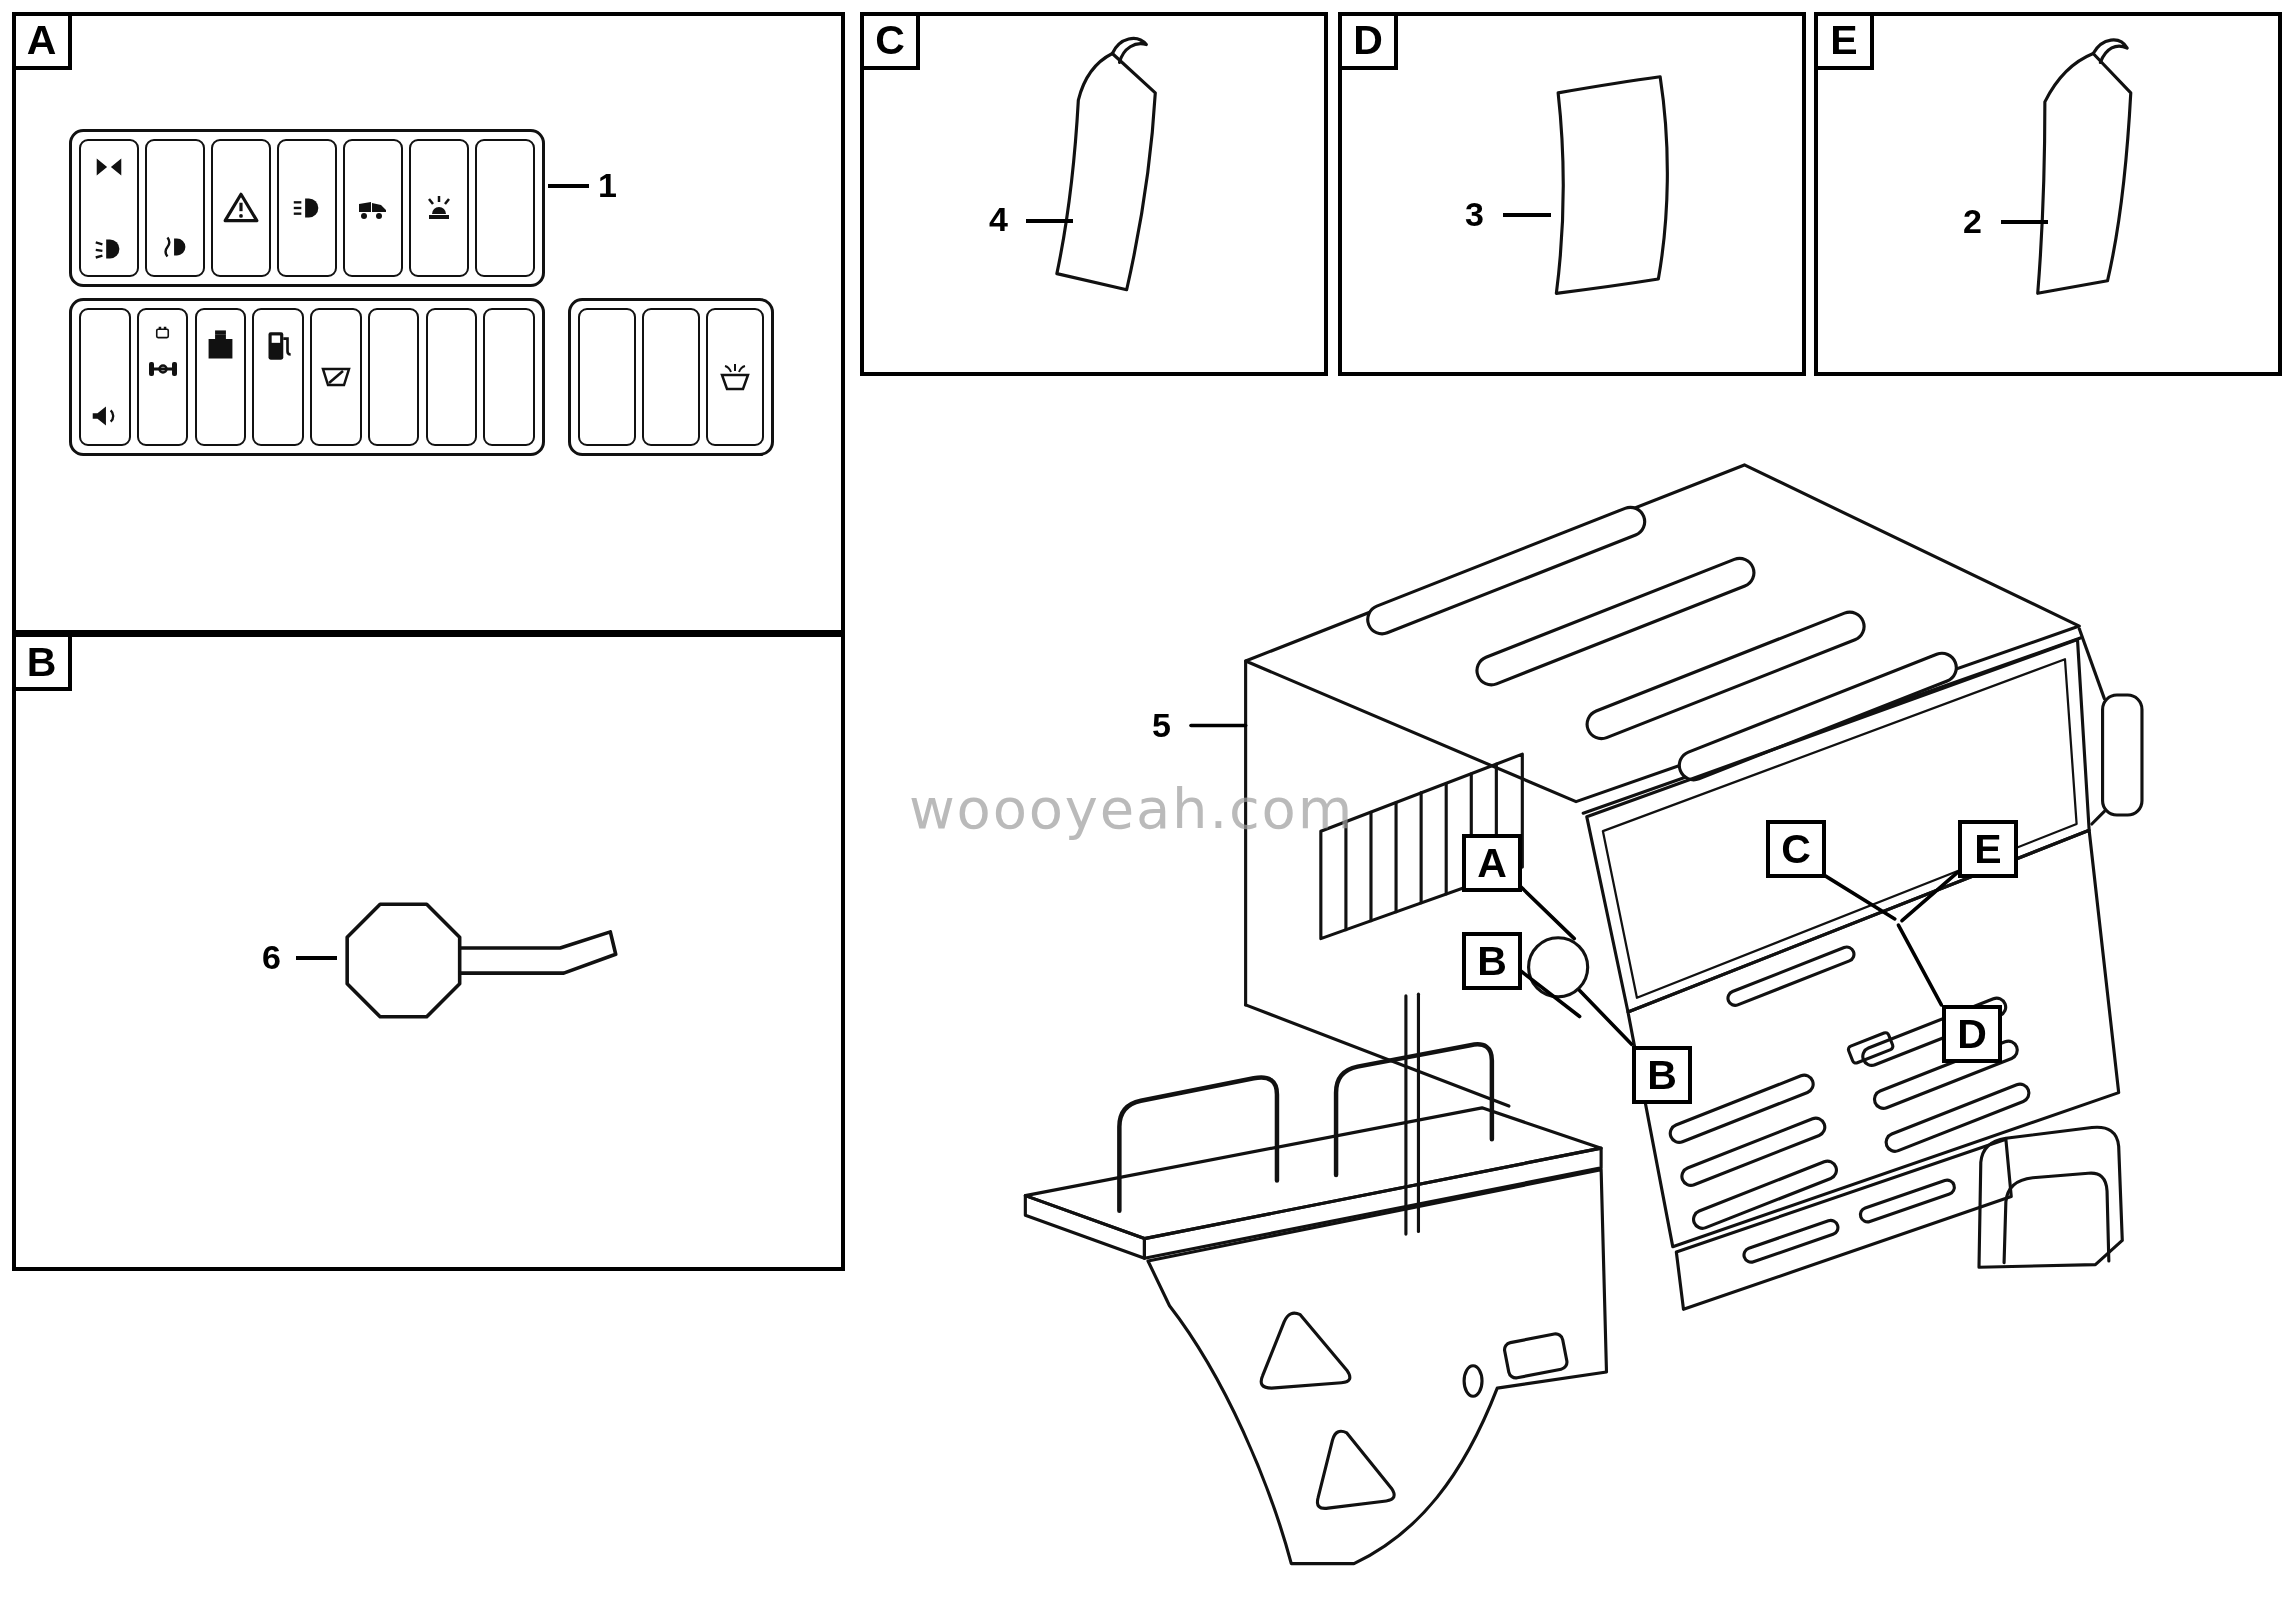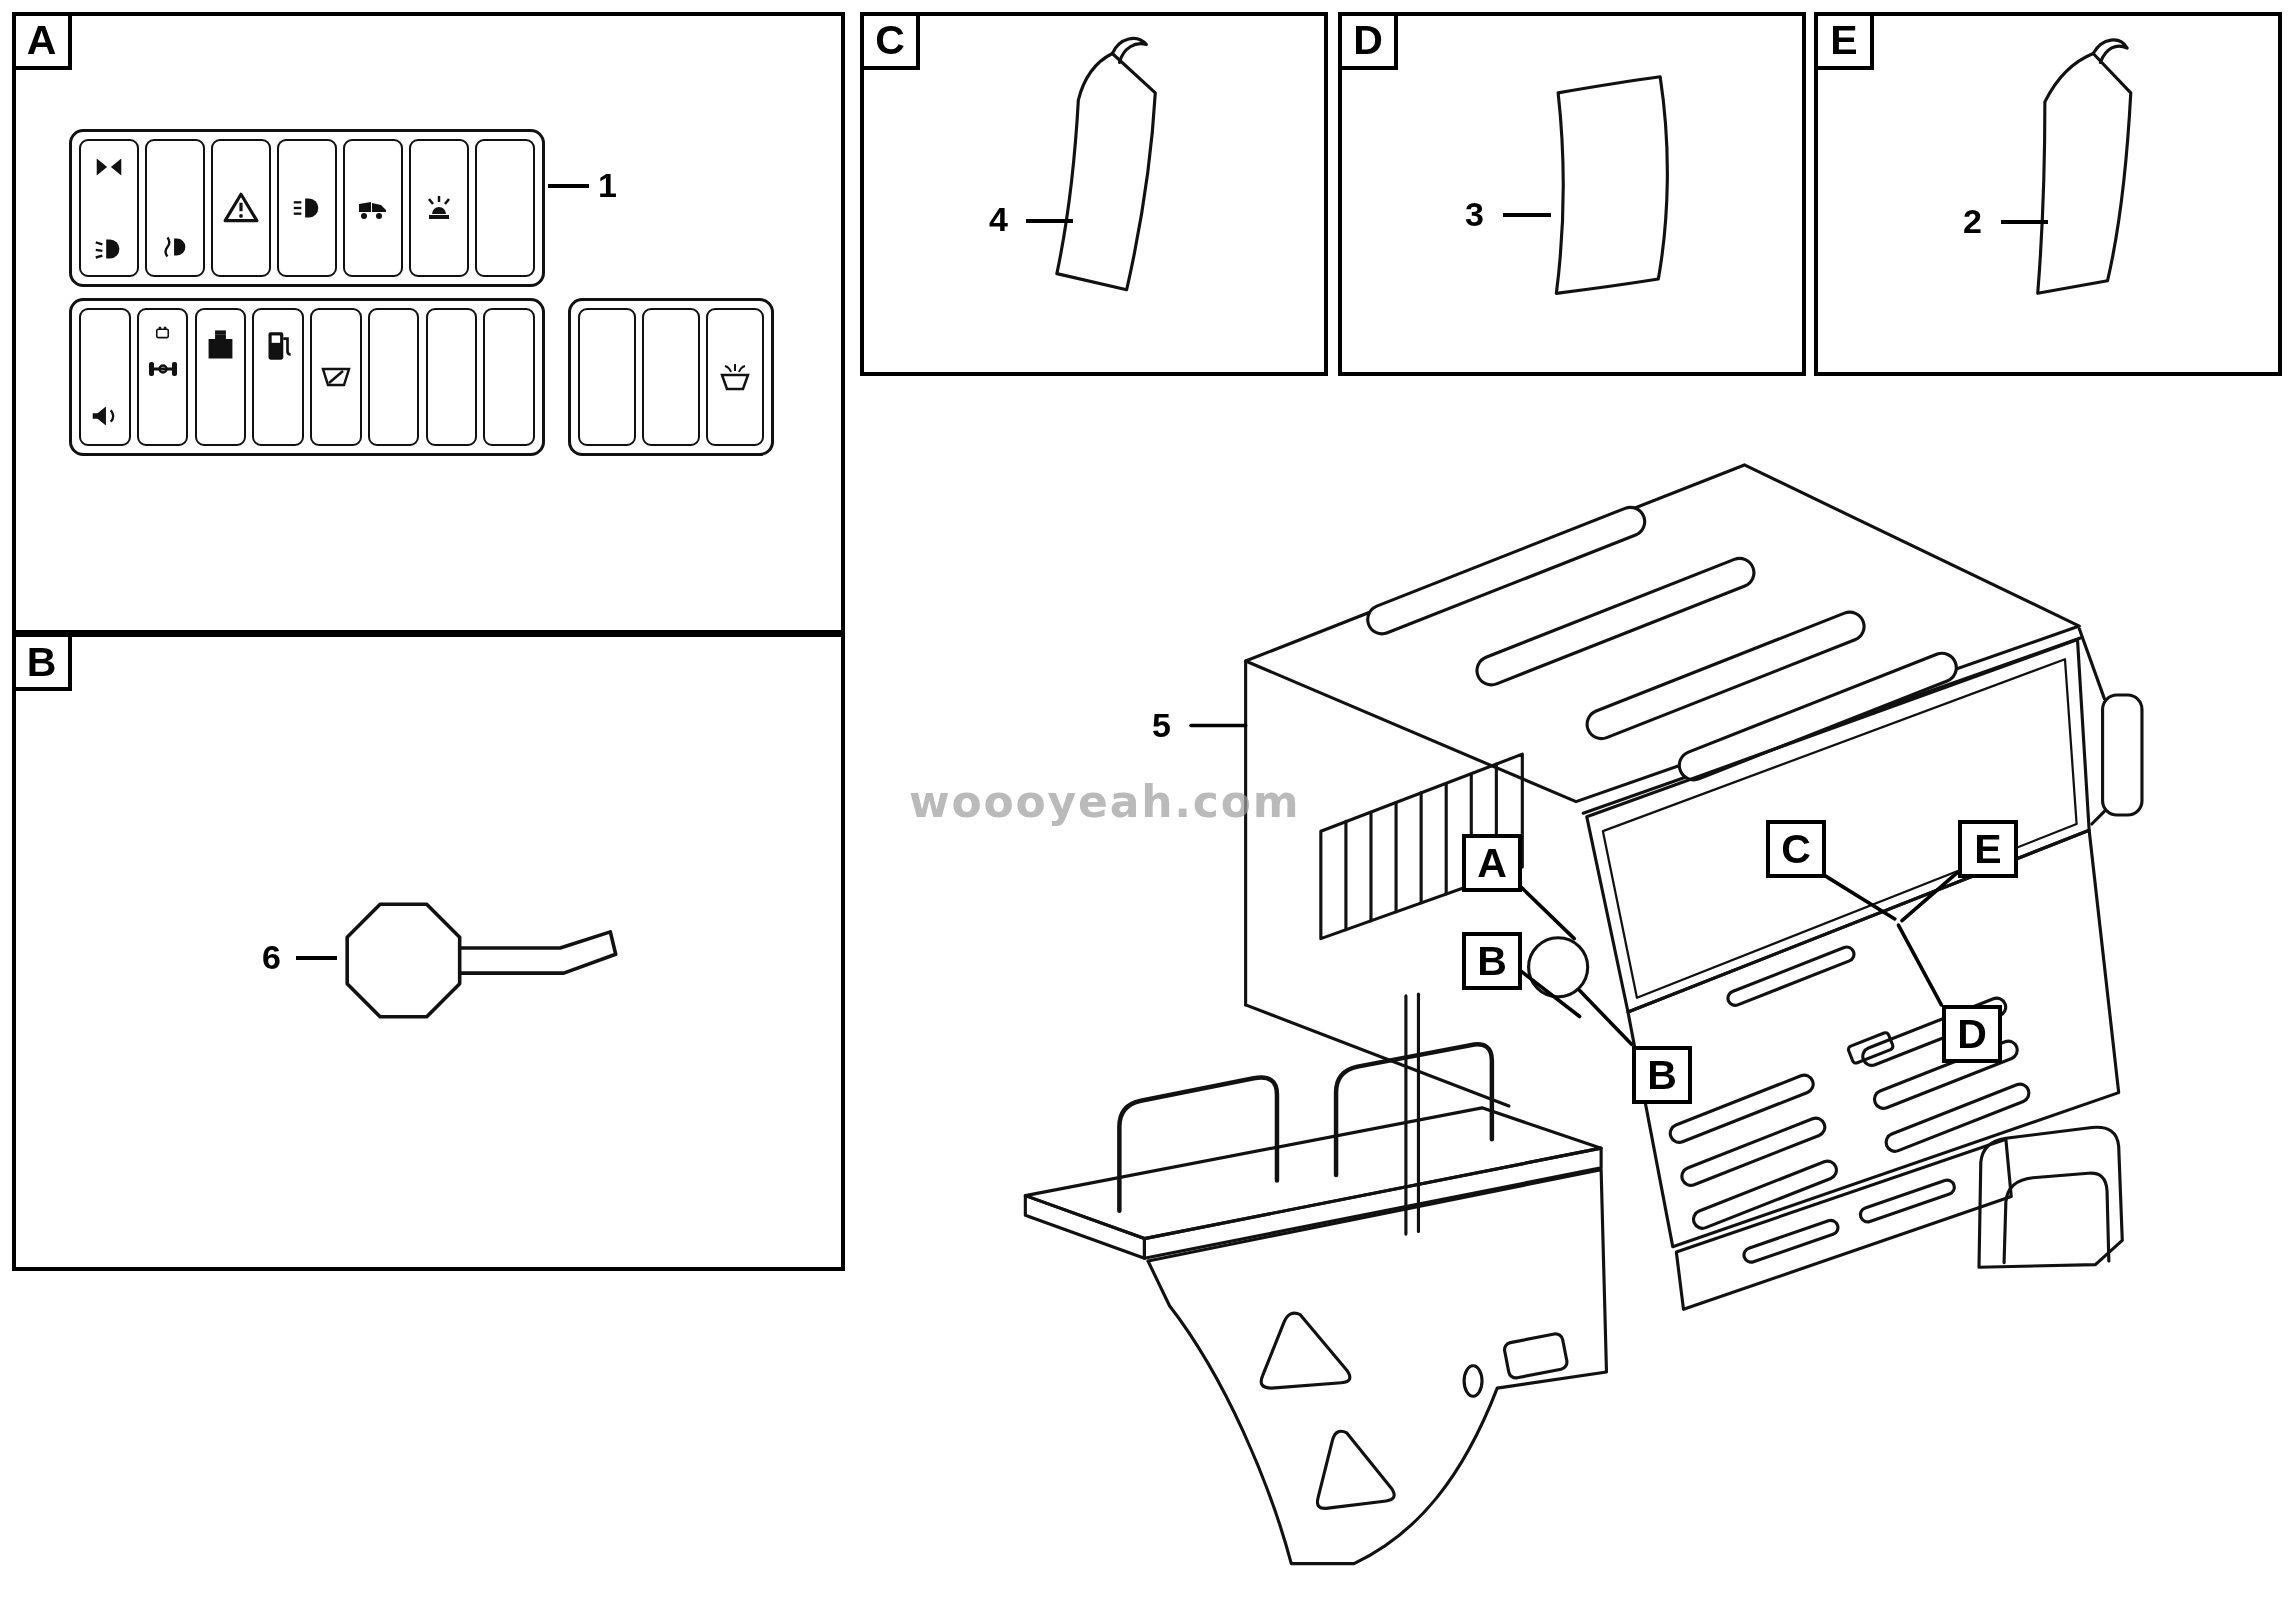"woooyeah.com" #watermark { font-size: 44px -> 56px; font-weight: bold -> normal }
